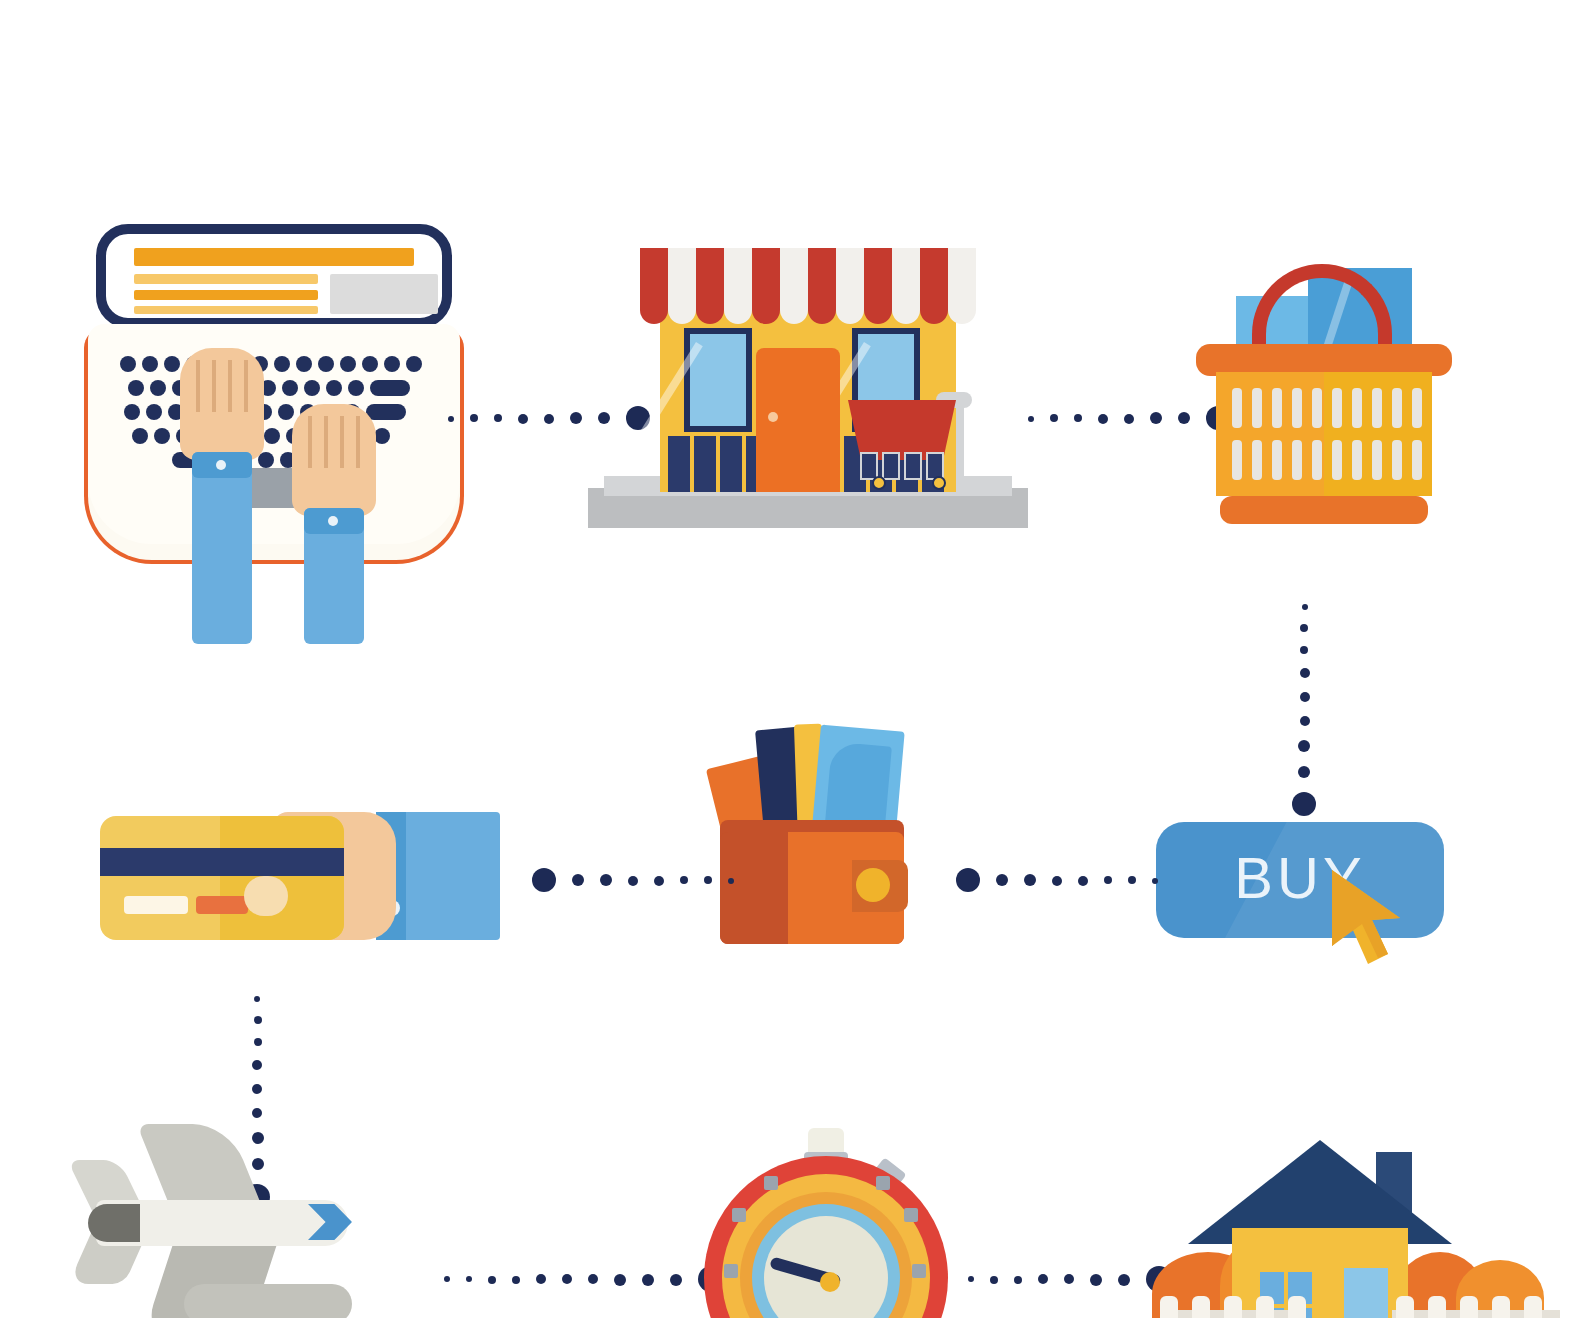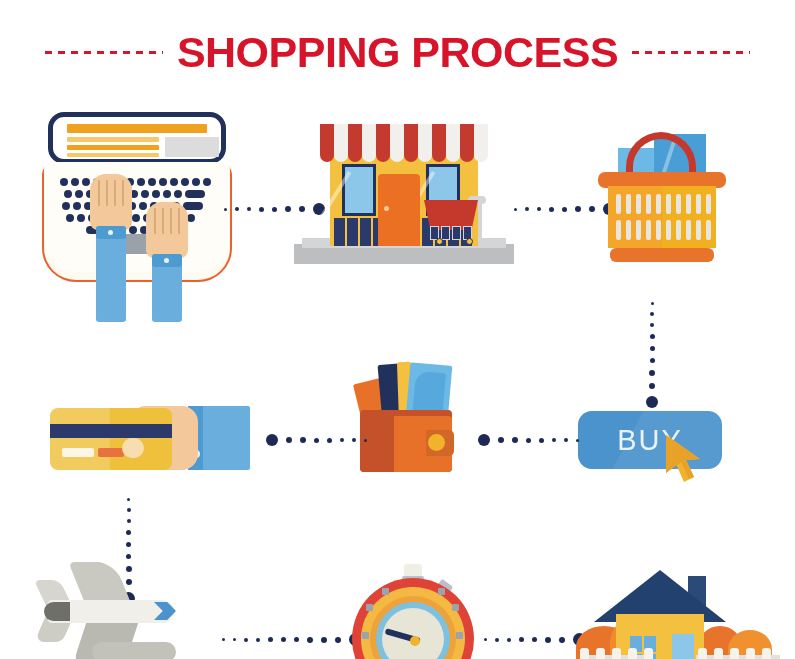"SHOPPING PROCESS" div.title-row { html: <div> <div></div> <div>SHOPPING PROCESS</div> <div></div> </div> -> none }
